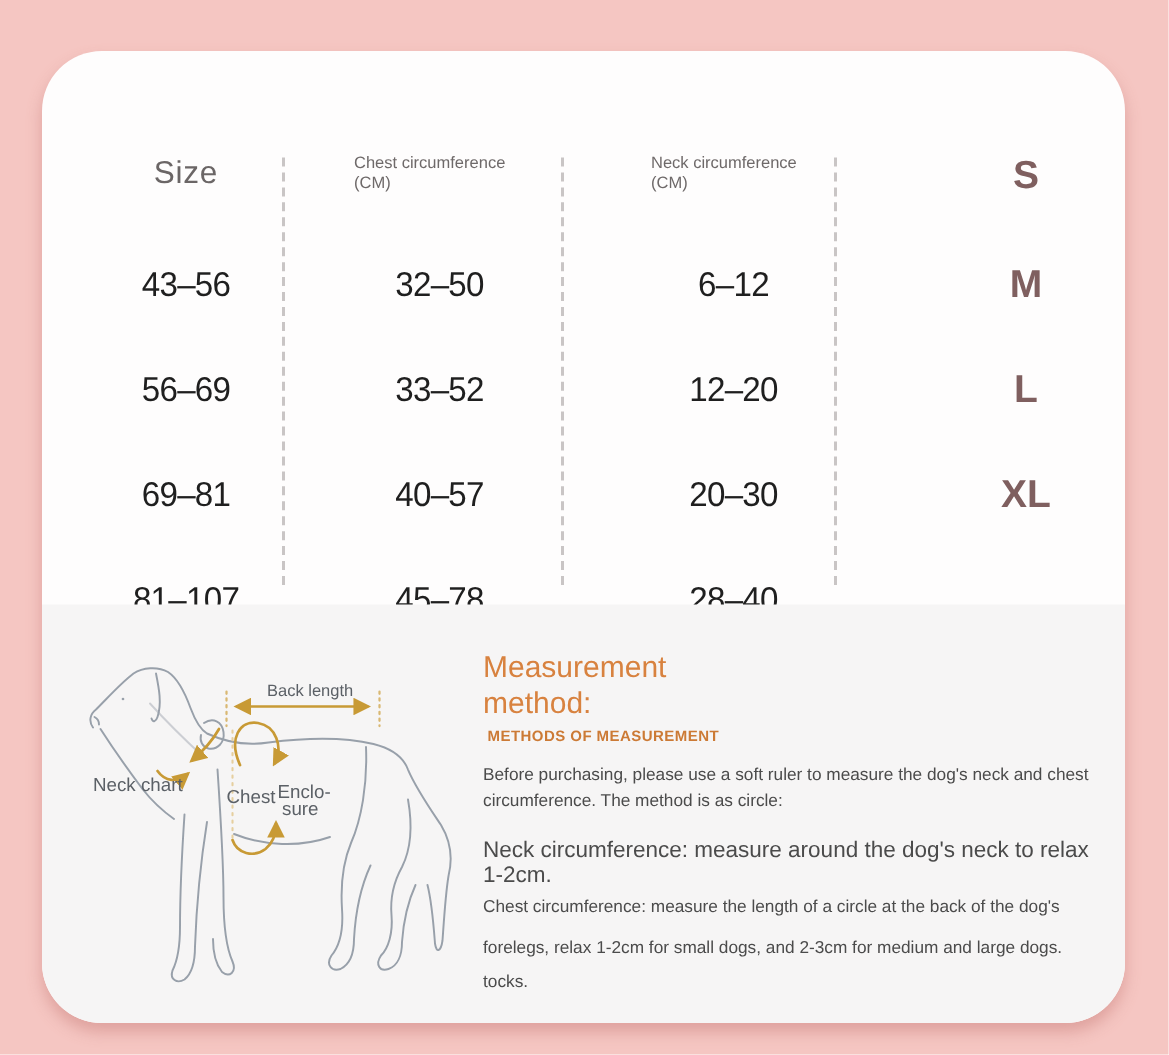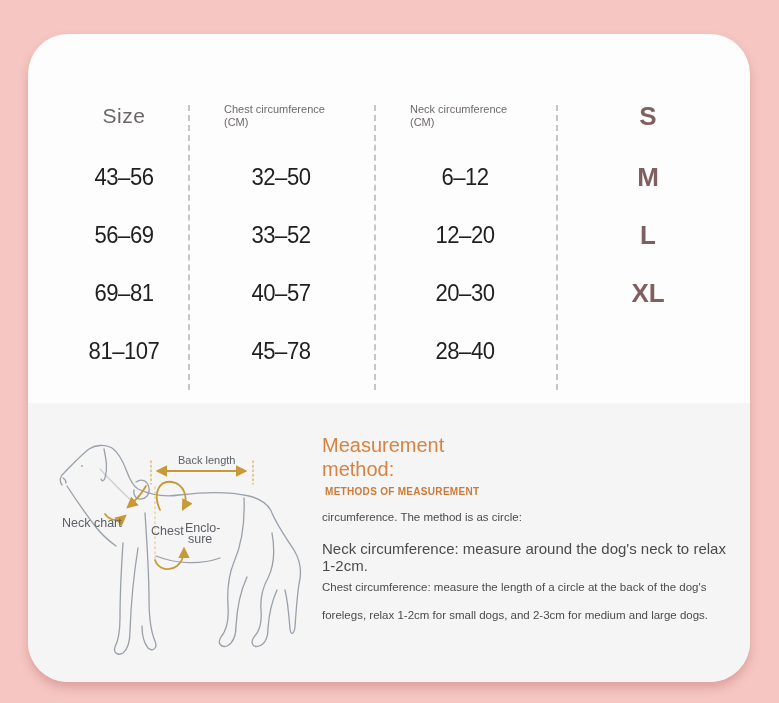"Size" .size-table { gap: none -> 12px }
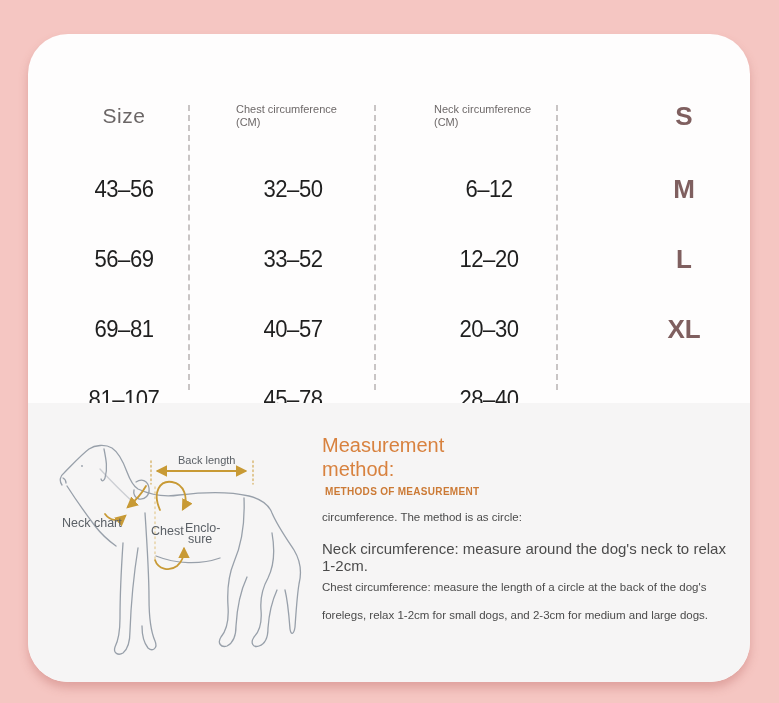"Before purchasing, please use a" span { html: none -> <span>Before purchasing, please use a soft ruler to measure the dog's neck and chest</span> }
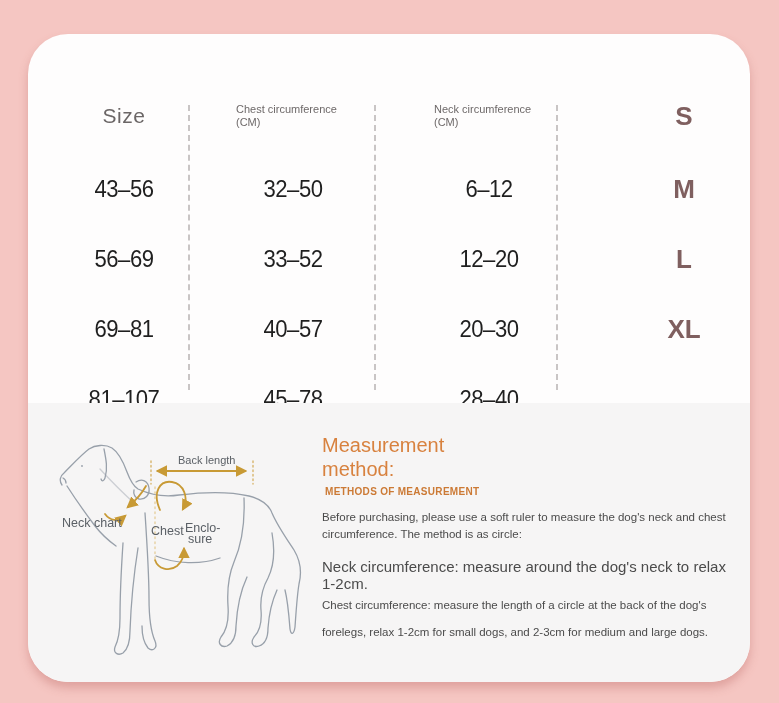"tocks." span { html: none -> <span>tocks.</span> }
